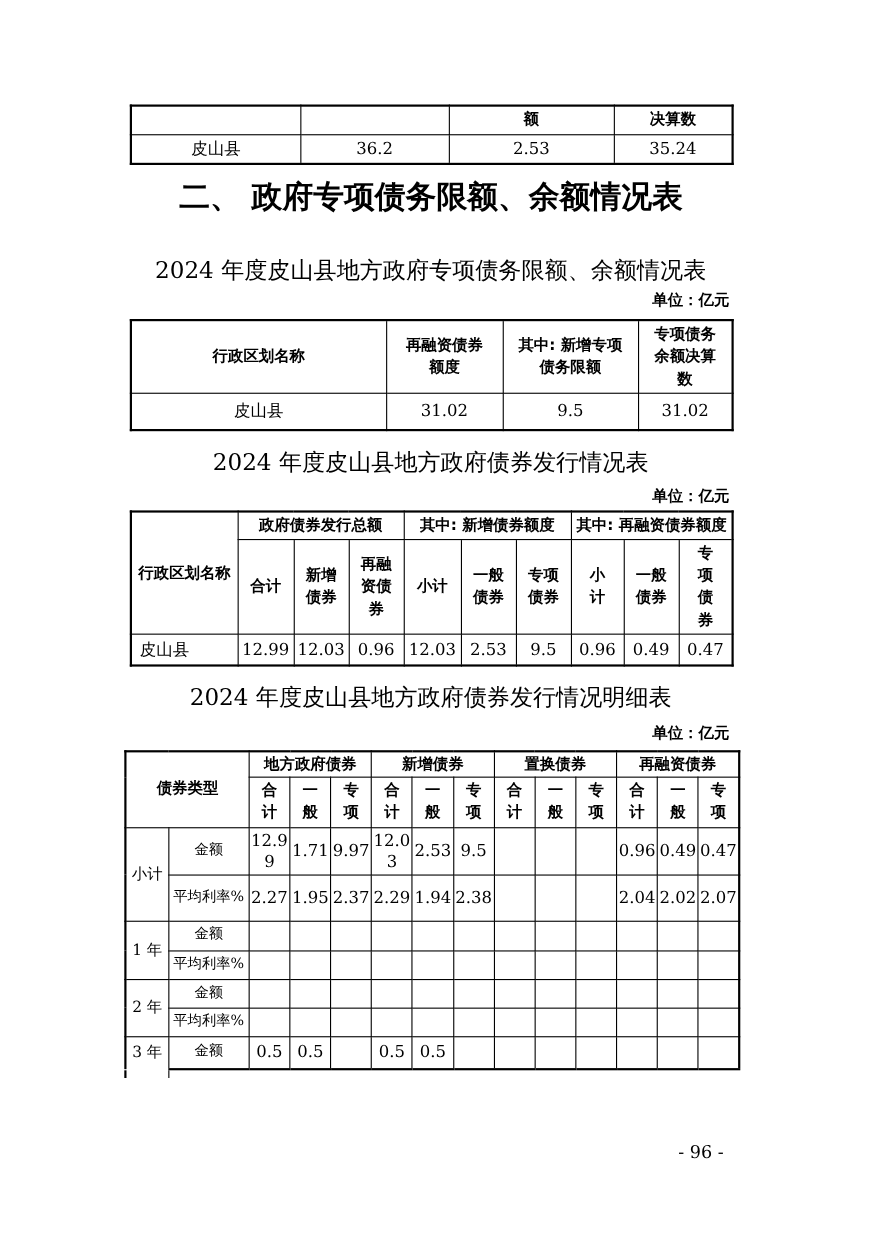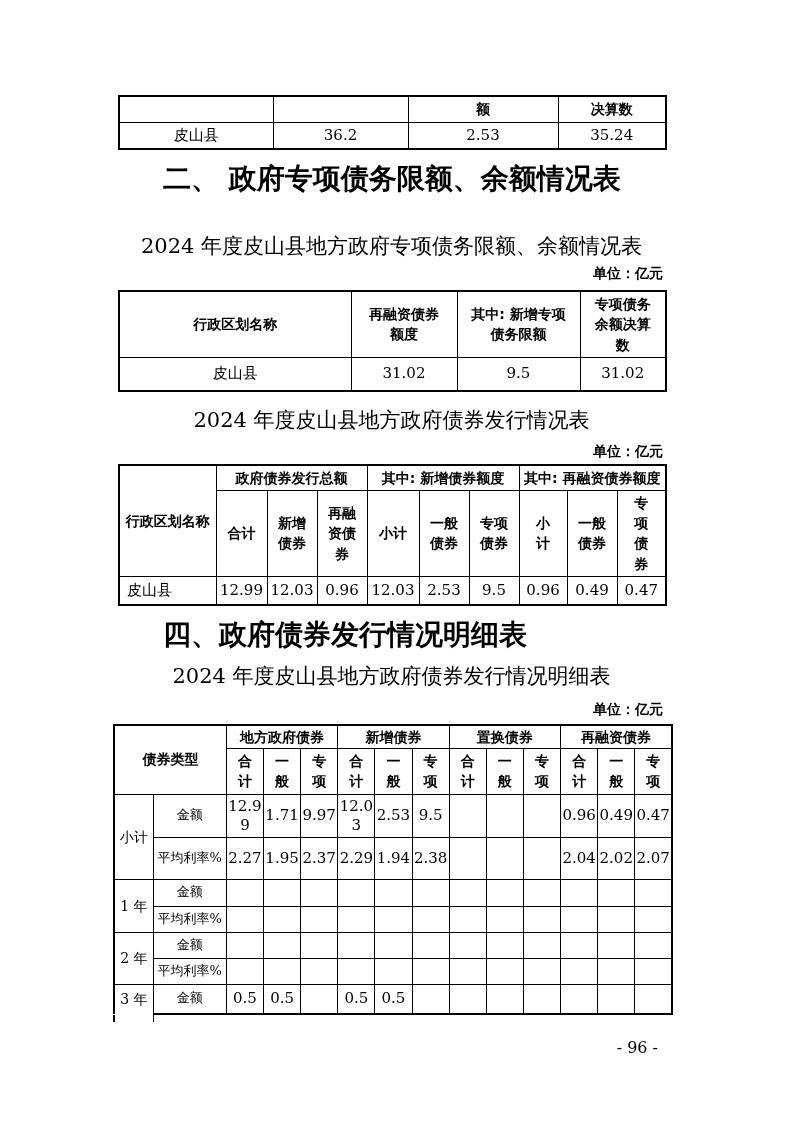"四、政府债券发行情况明细表" div.sec { html: <div>四、政府债券发行情况明细表</div> -> none }
